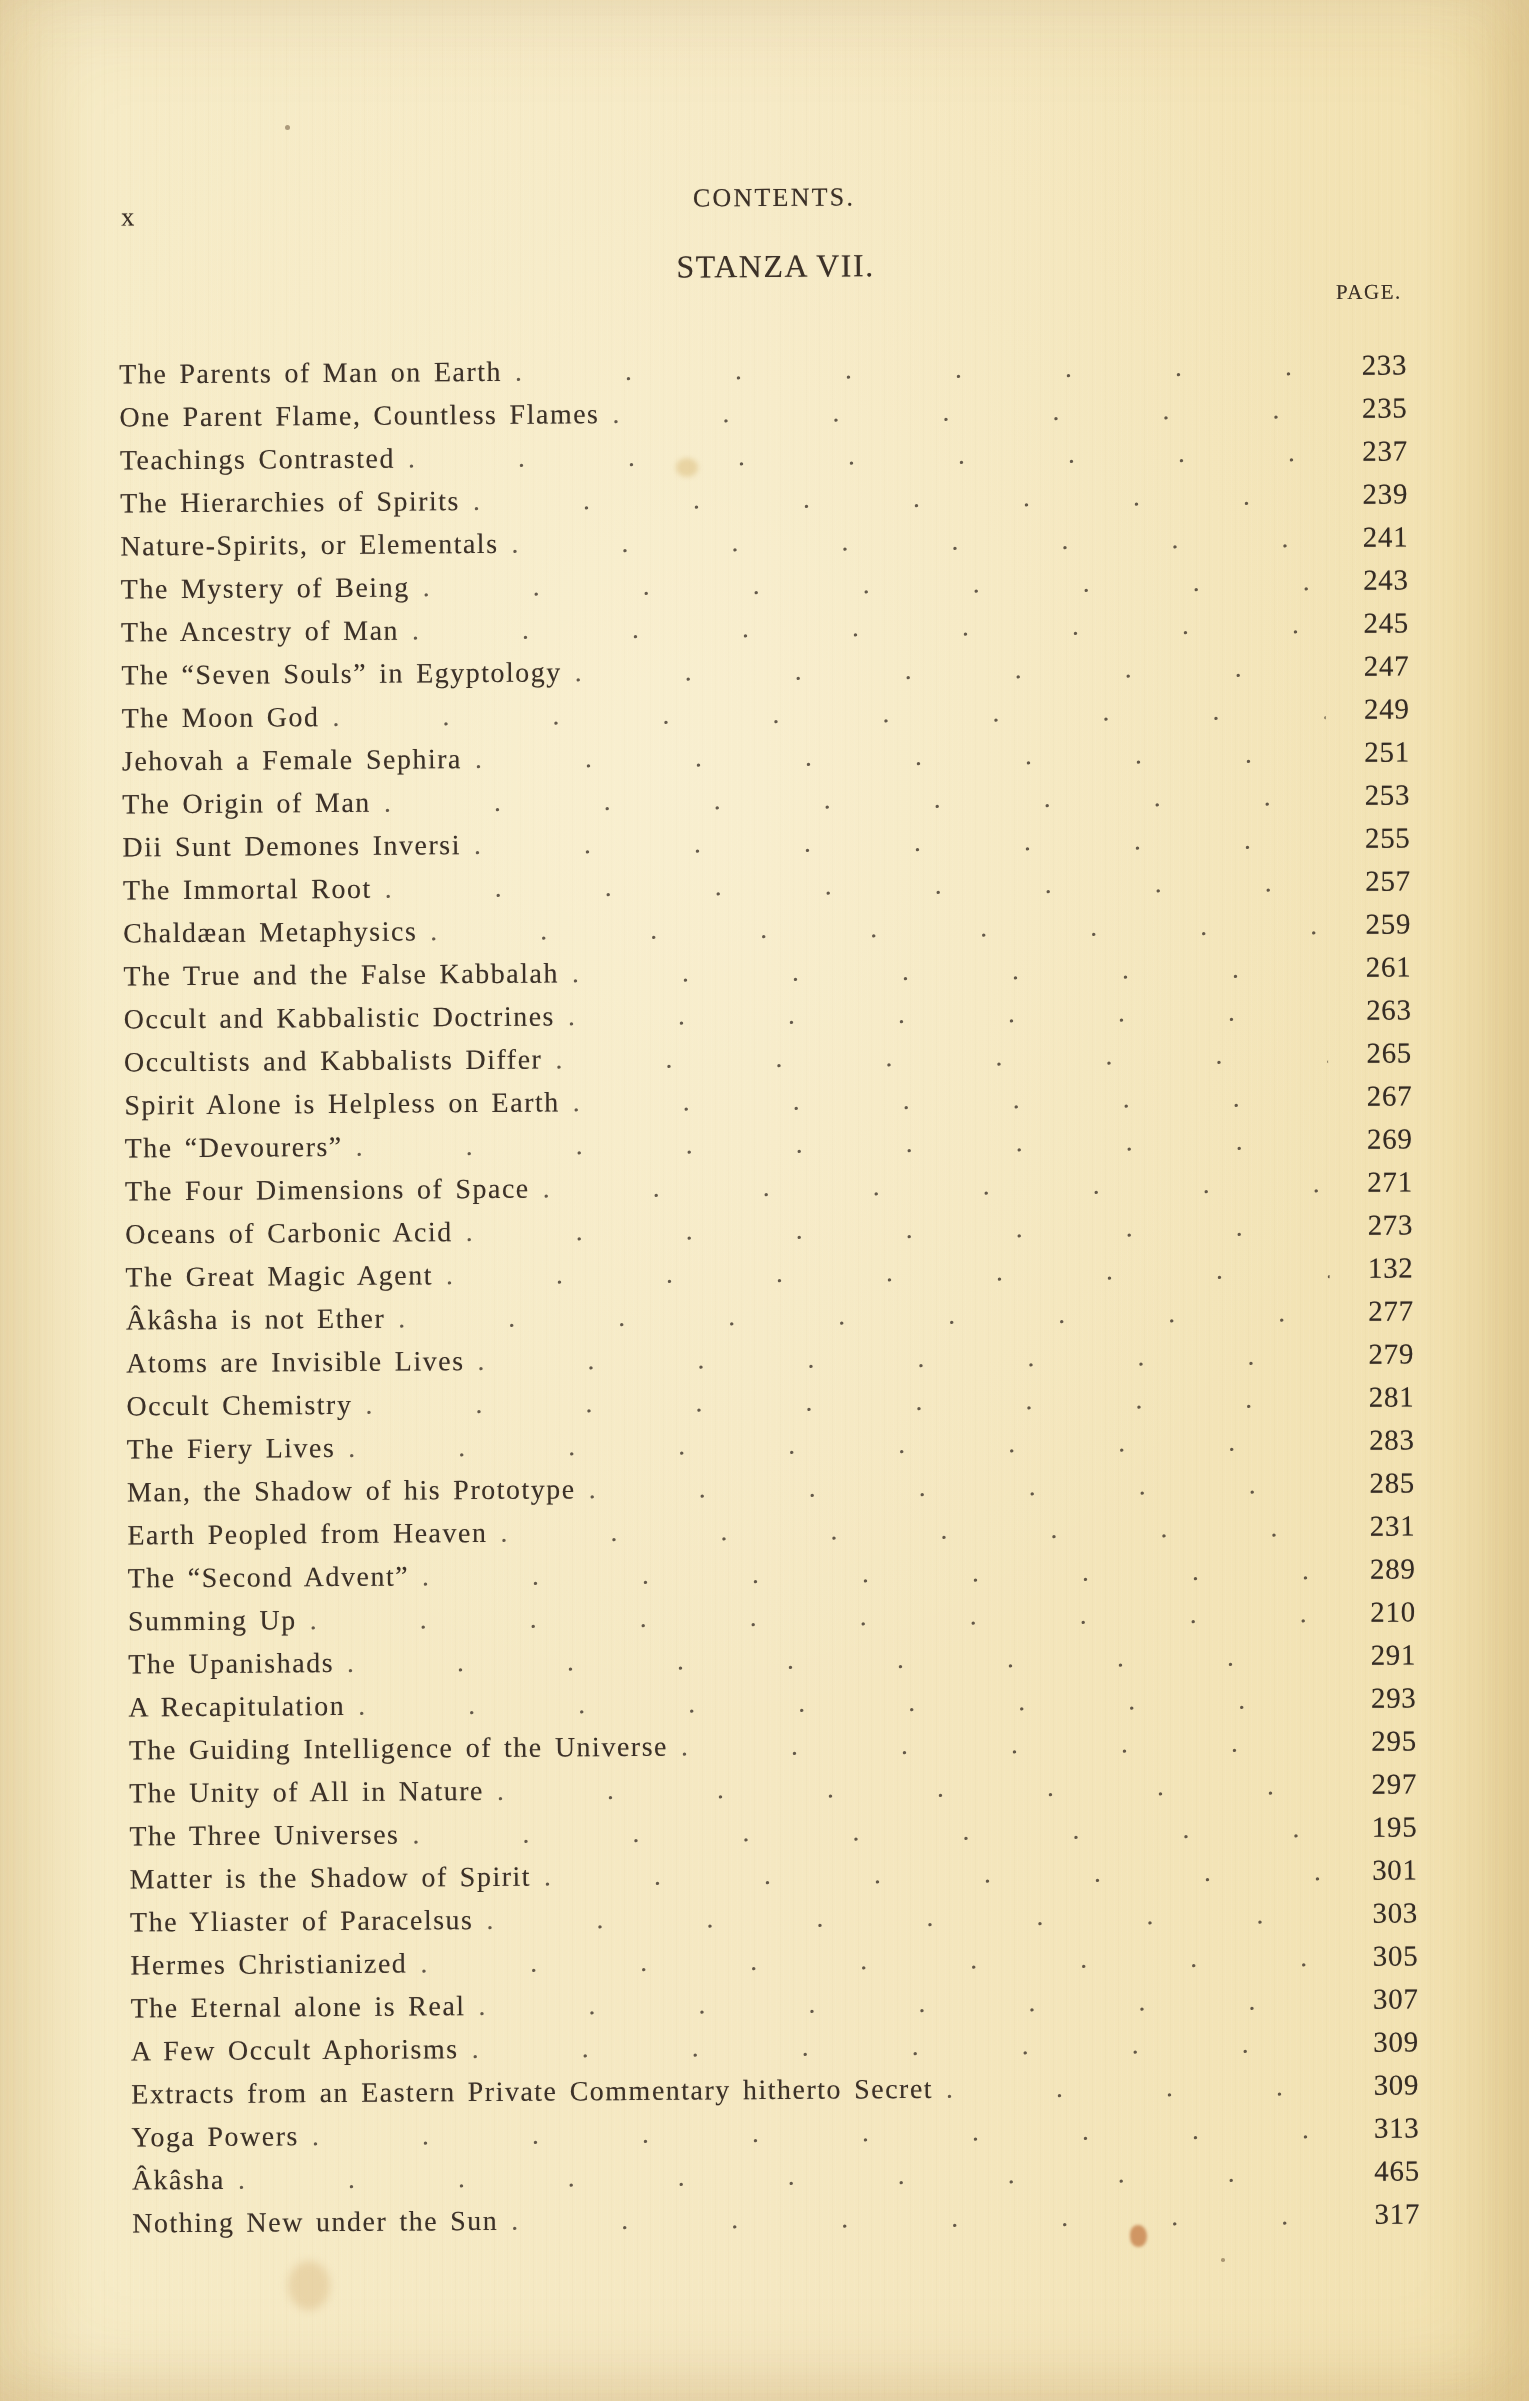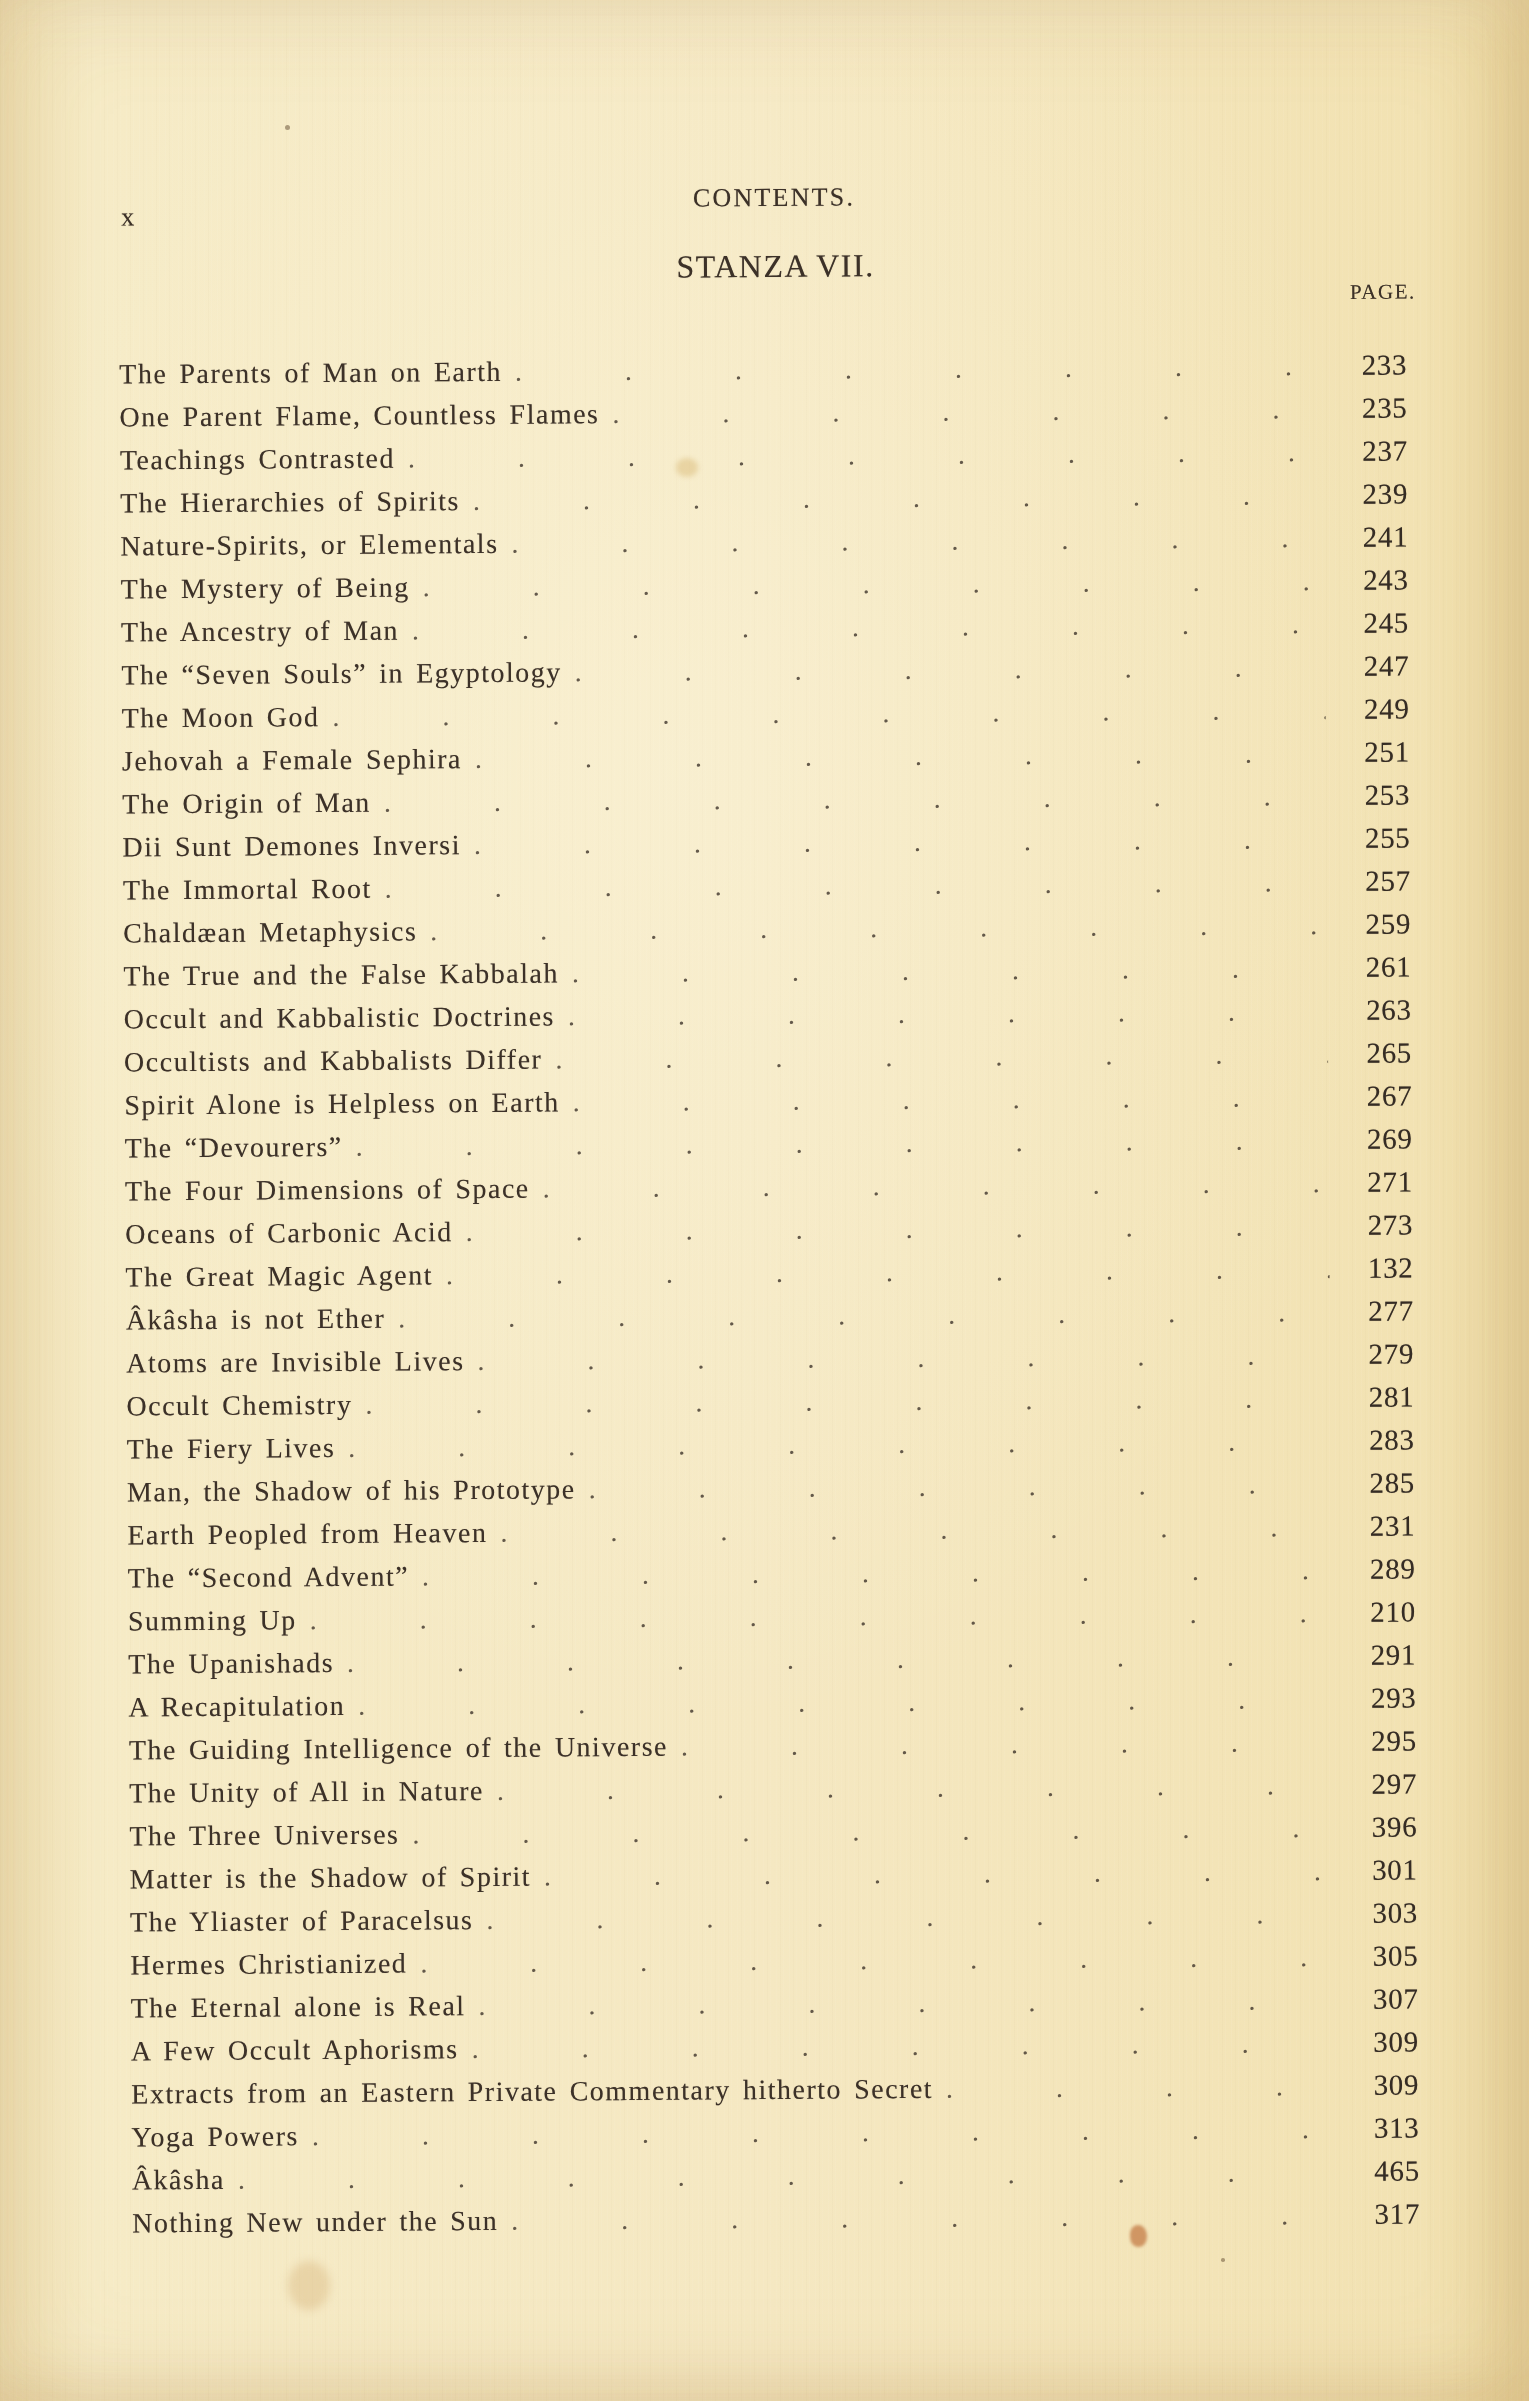"PAGE." .page-label { right: 107px -> 121px }
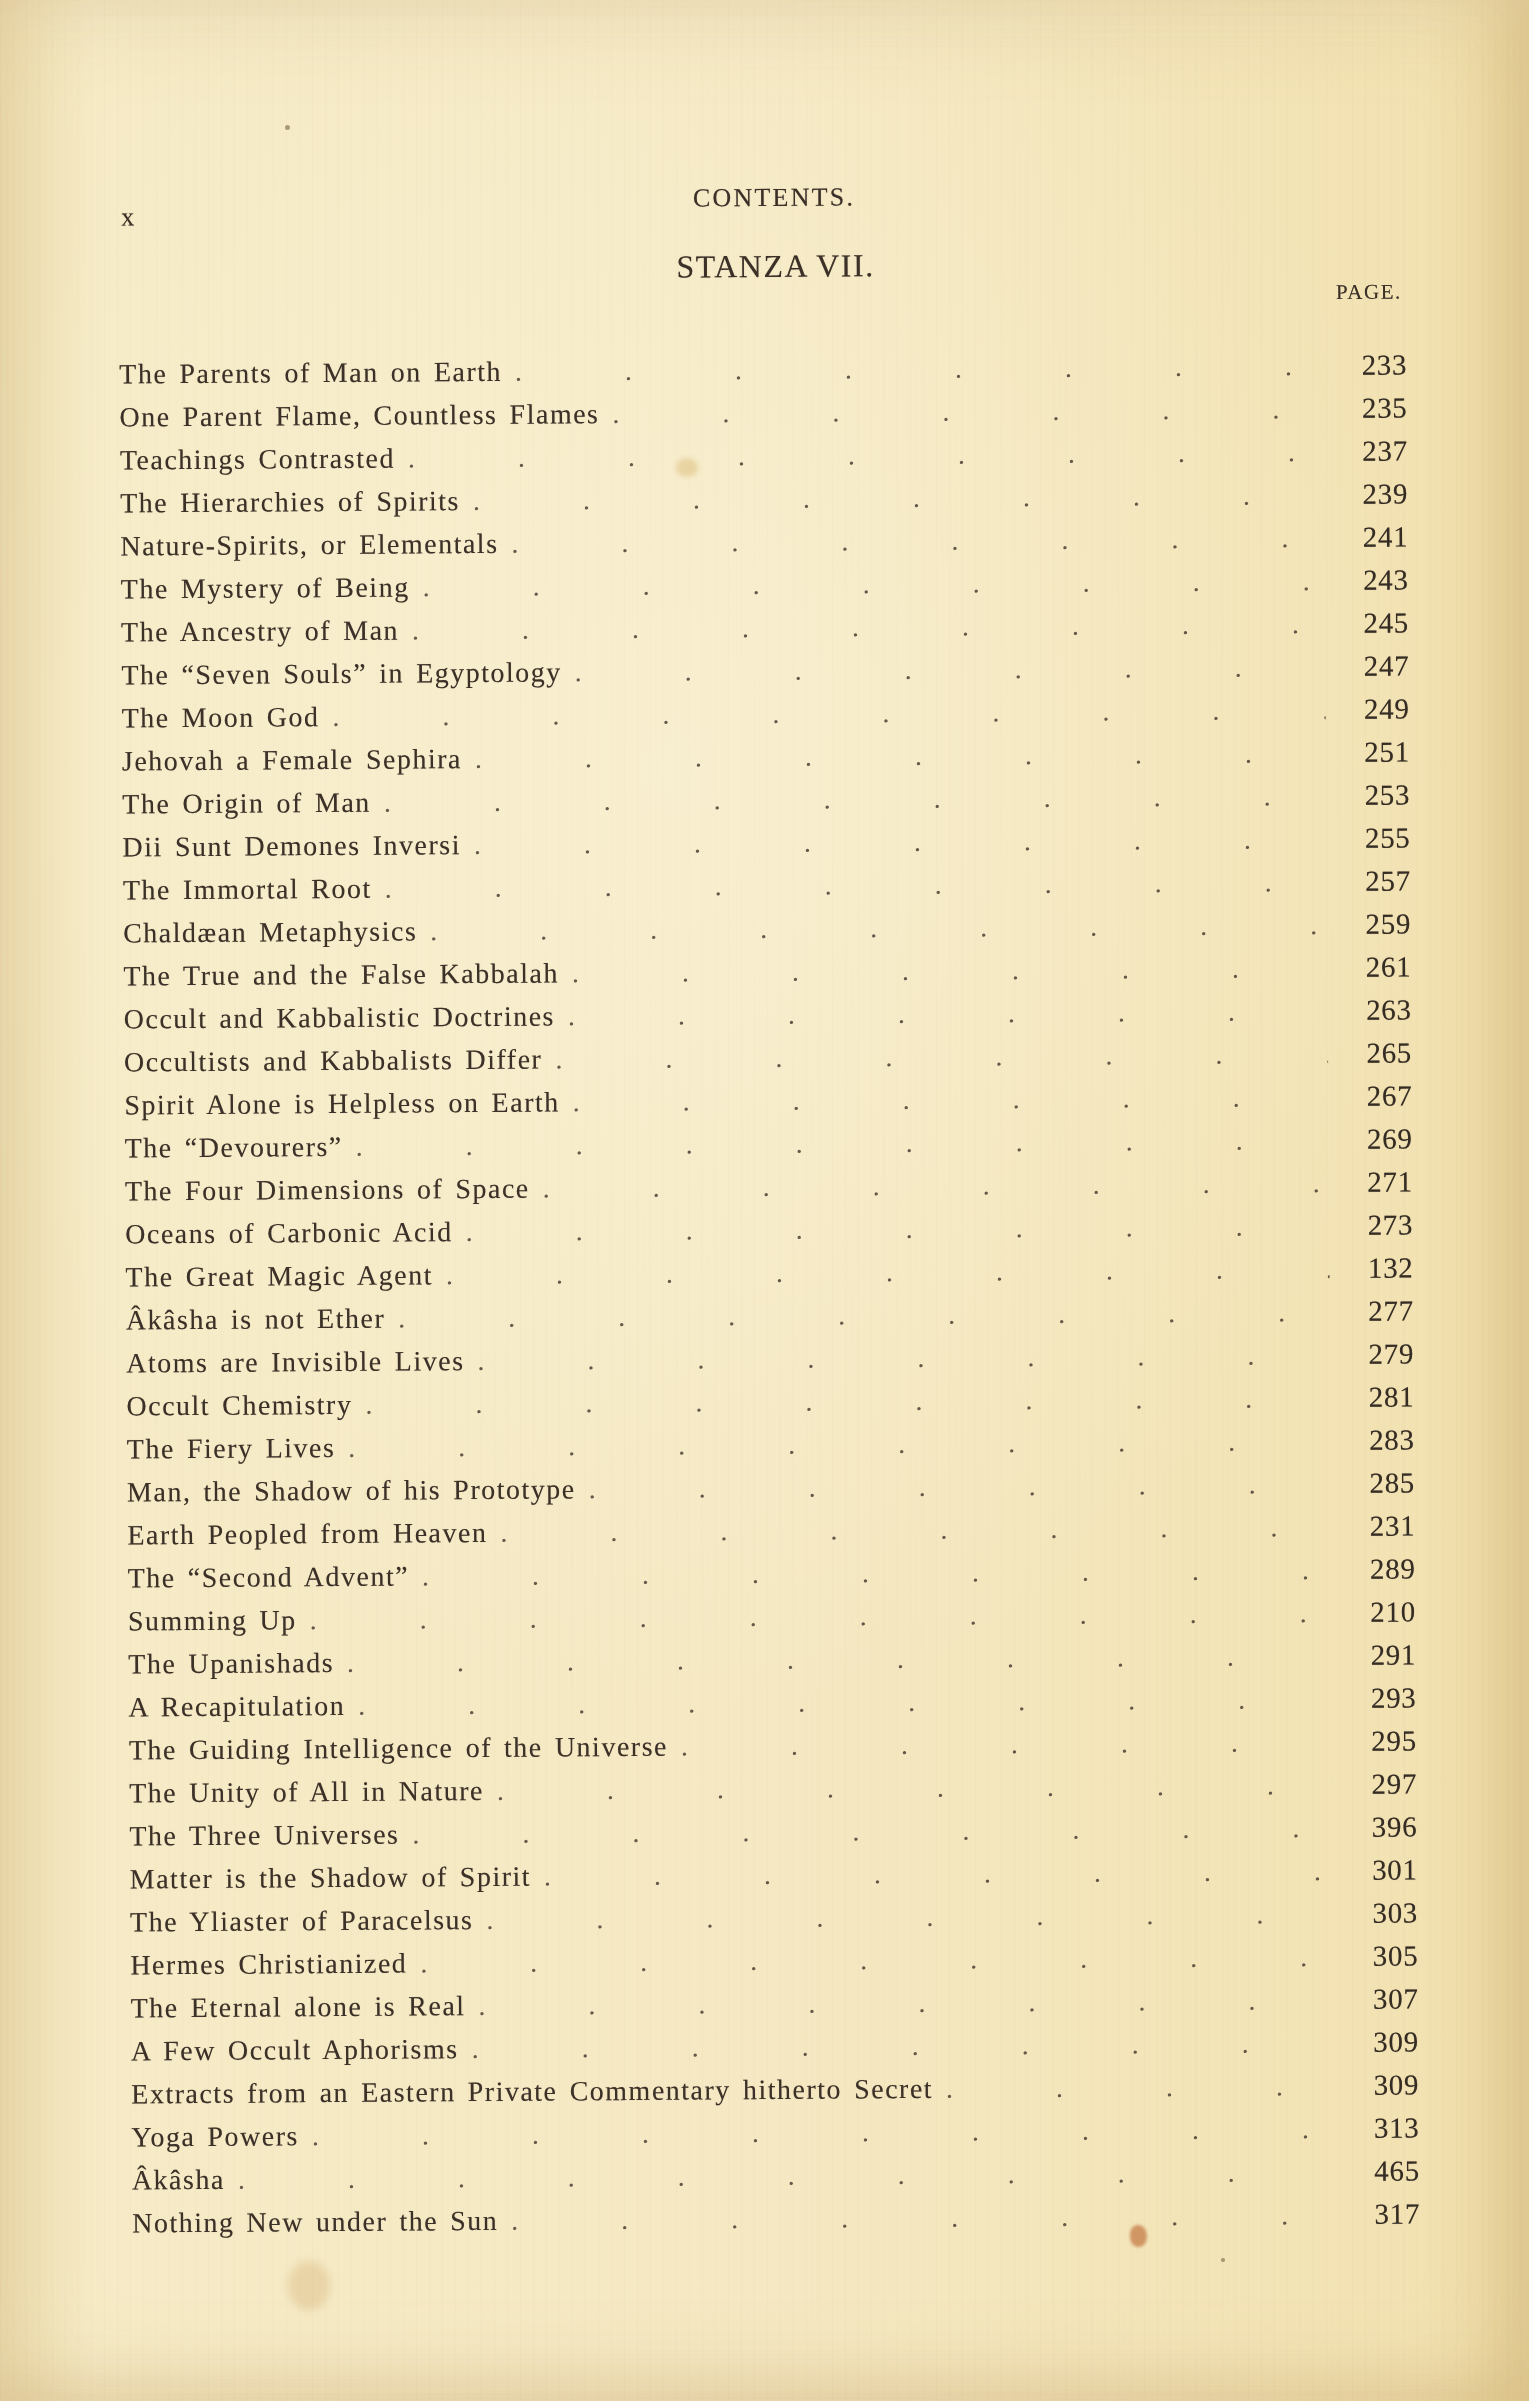"396" span.toc-page { text: 396 -> 195 }
